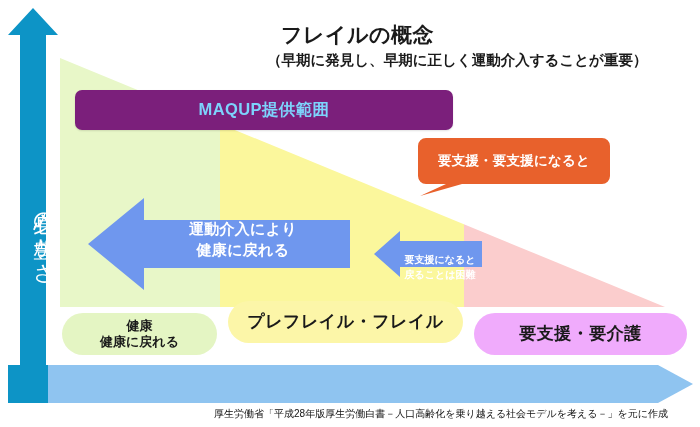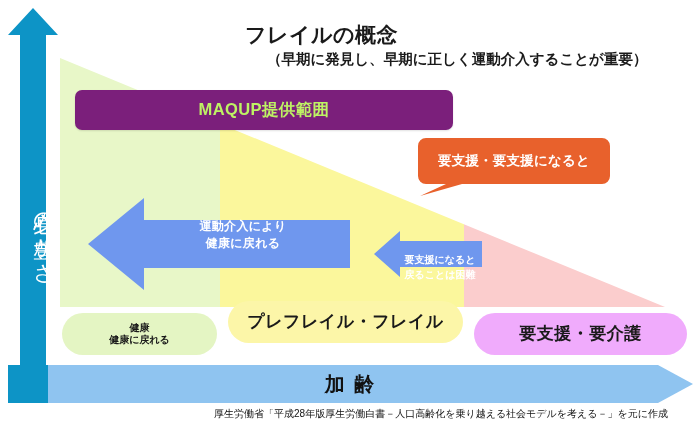"フレイルの概念" .title { margin-left: none -> 36px }
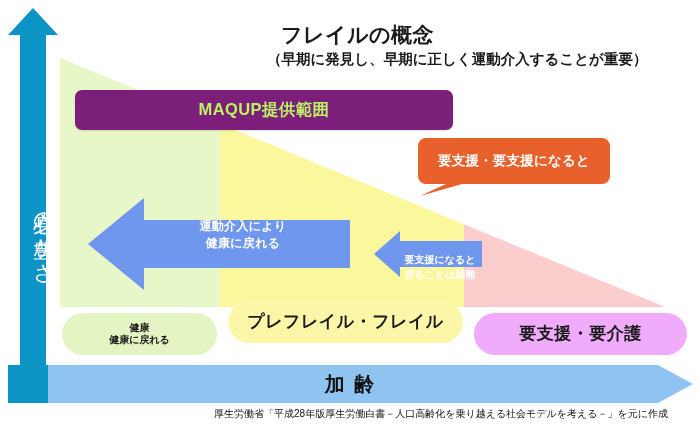"（早期に発見し、早期に正しく運動介入することが重要）" .subtitle { font-family: Liberation Mono, monospace -> none }
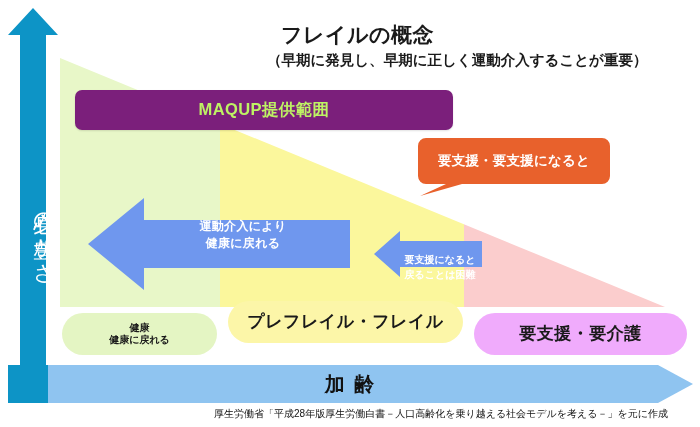"MAQUP提供範囲" .banner span { color: #bef264 -> #7dd3fc }
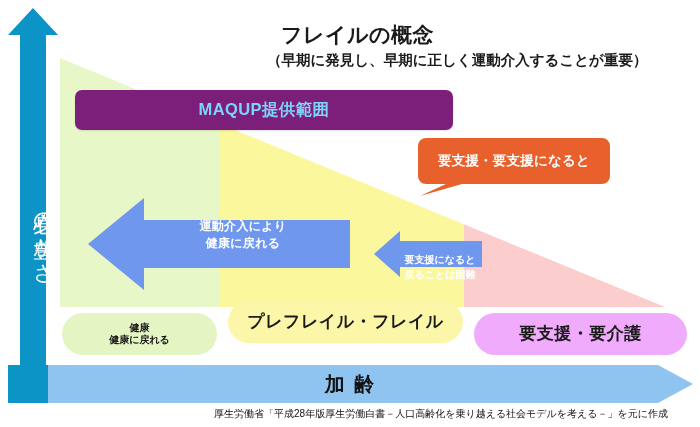"運動介入により" div.txt { font-size: 12px -> 15px }
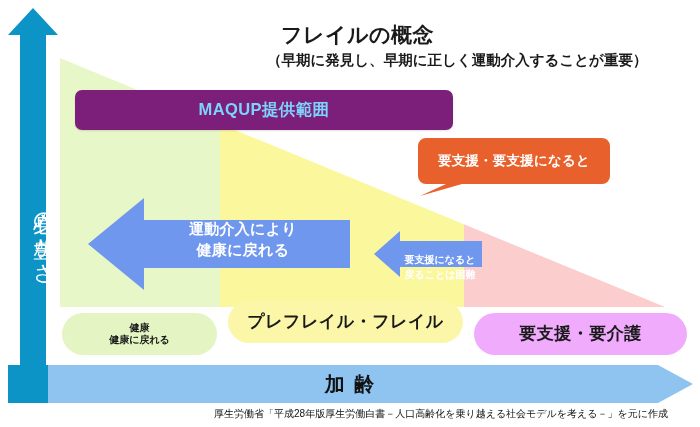"健康" #pill-0 span { font-size: 10px -> 13px }
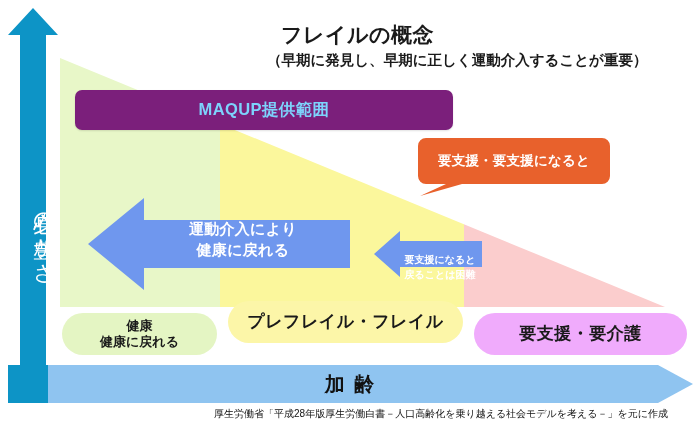"加 齢" div.txt { html: <div>加 齢</div> -> none }
